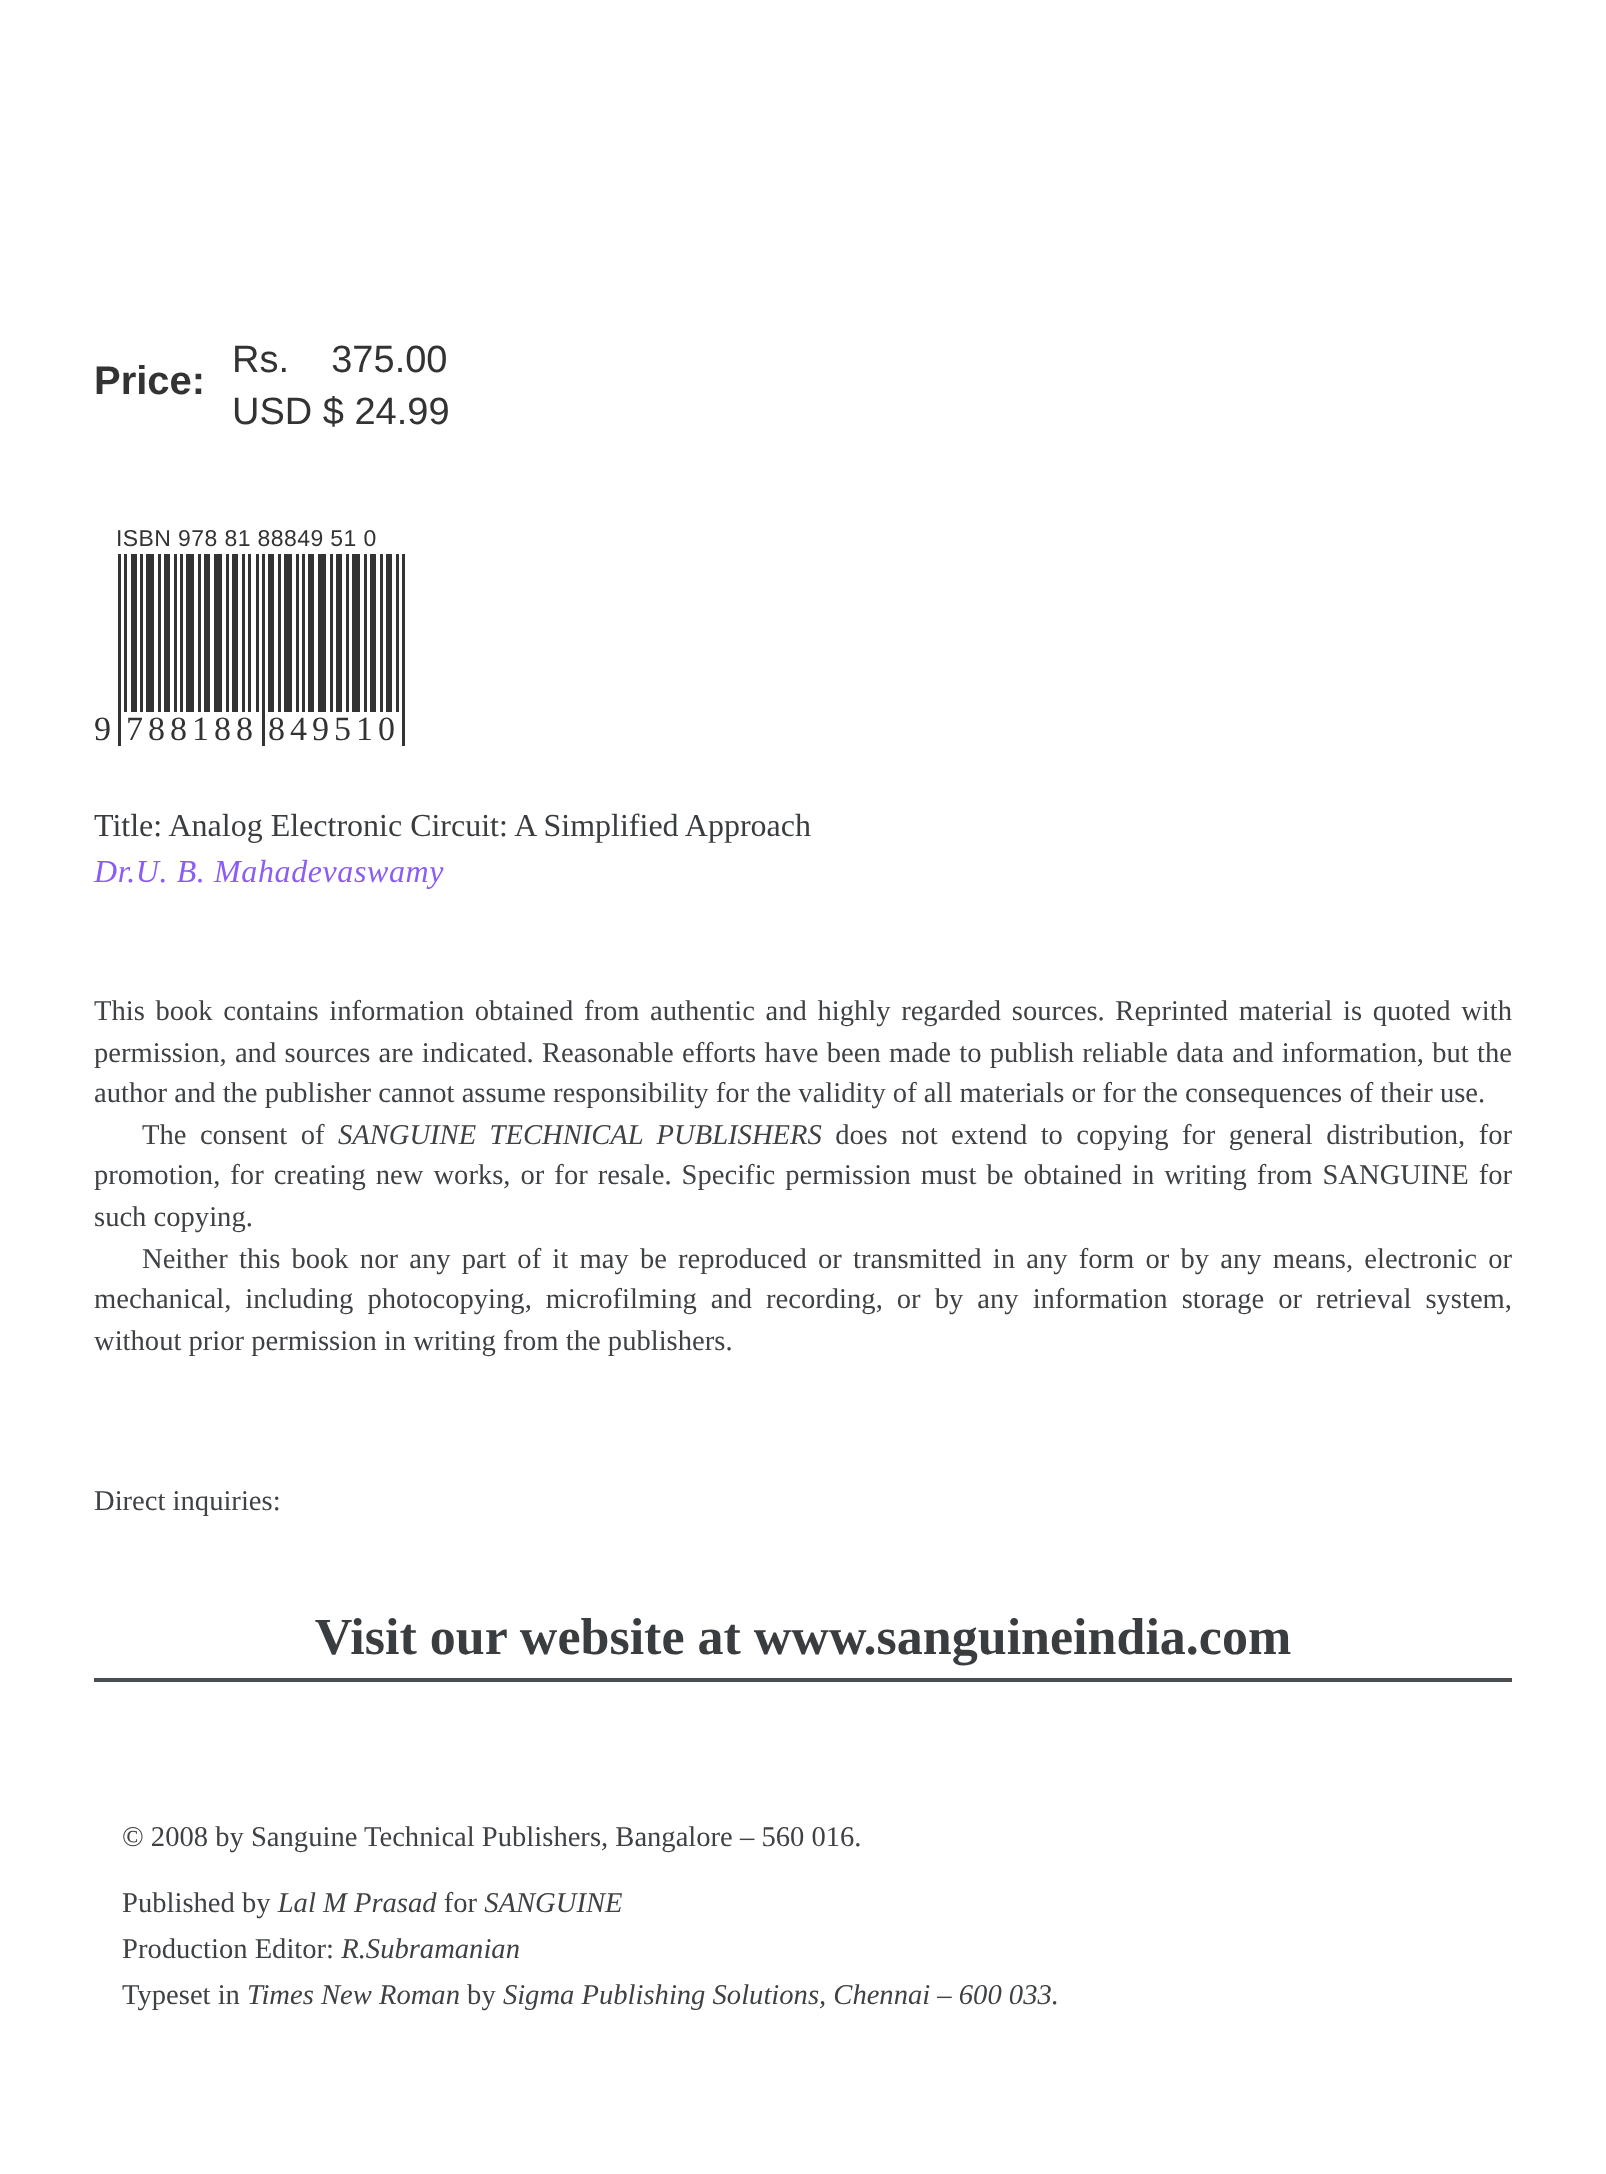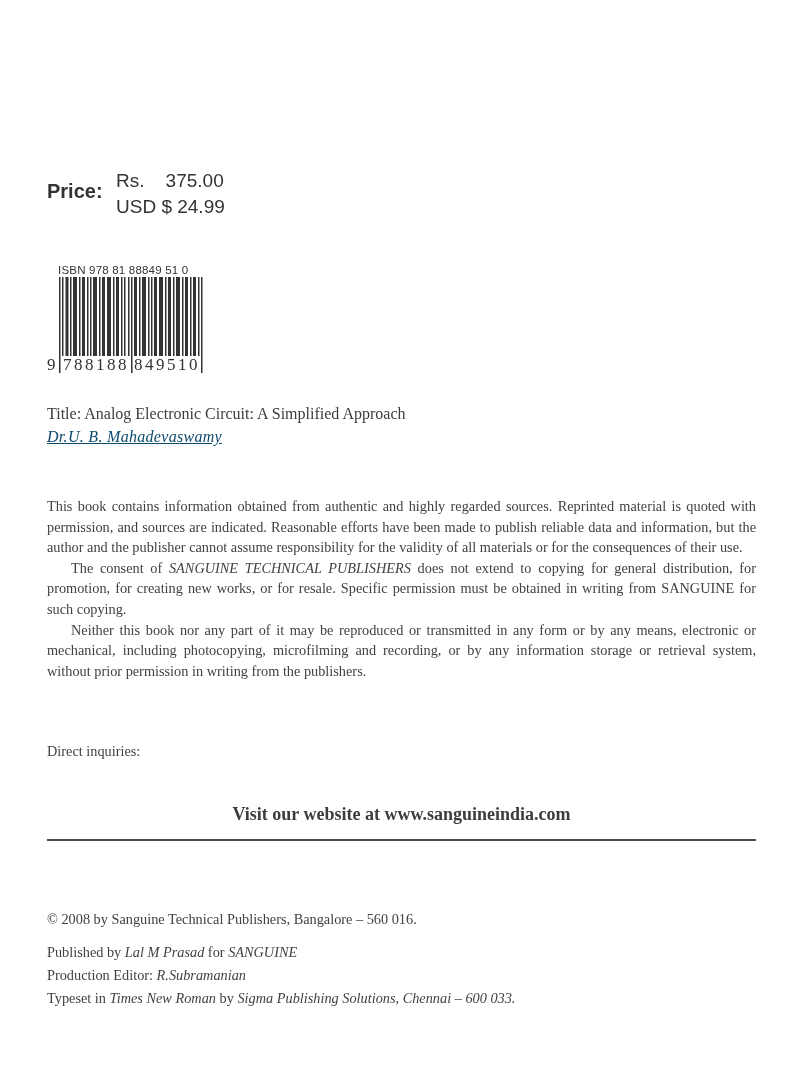"Dr.U. B. Mahadevaswamy" .author-line { color: #0c4a6e -> #8b5cf6; text-decoration: underline -> none }
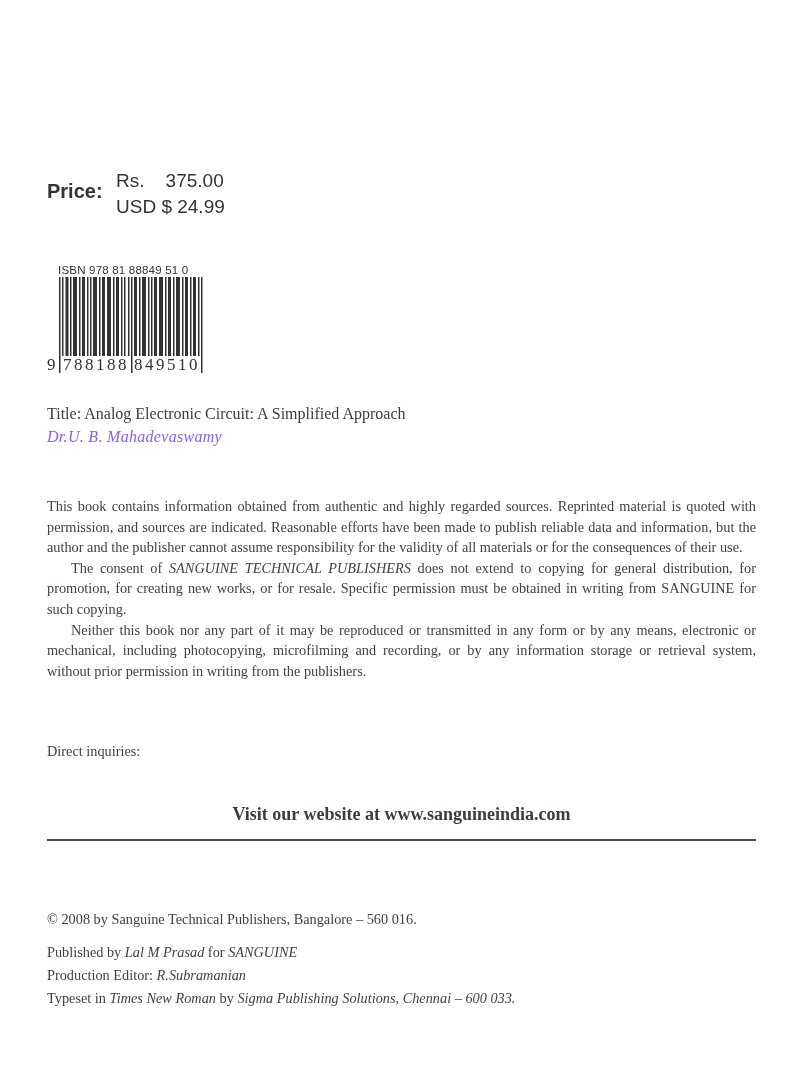"Visit our website at" .website { font-size: 18px -> 26px }
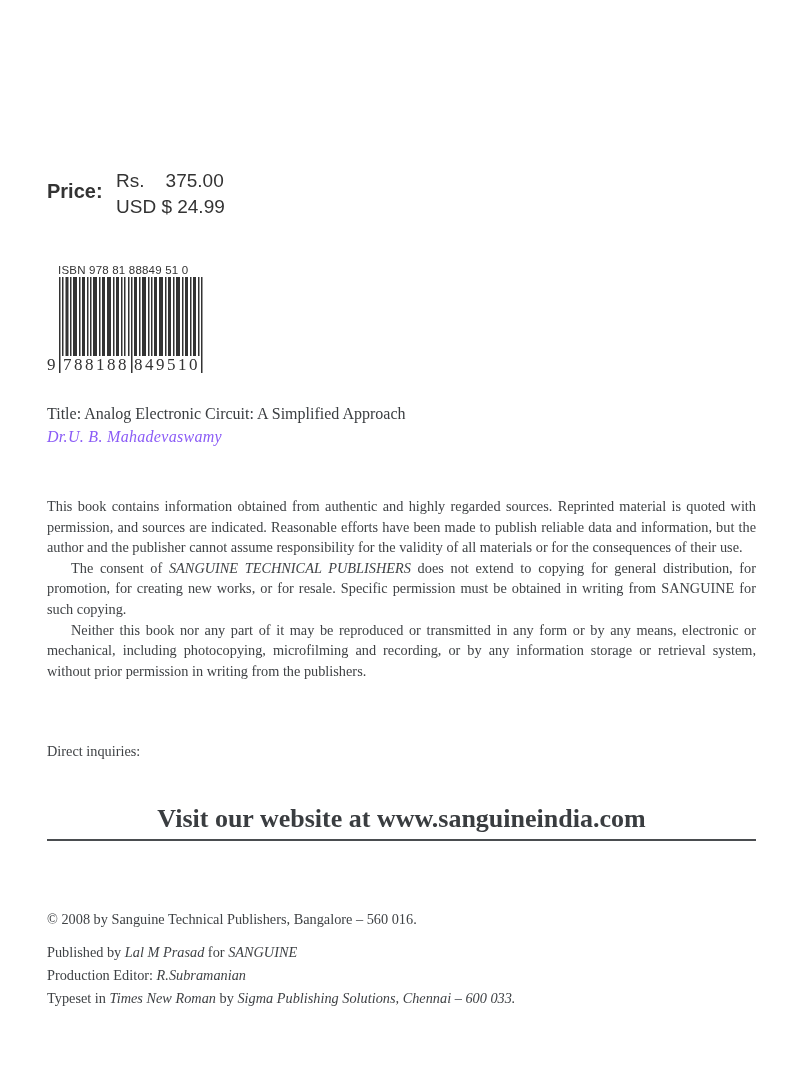"© 2008 by Sanguine Technical" .footer { left: 47px -> 61px }
